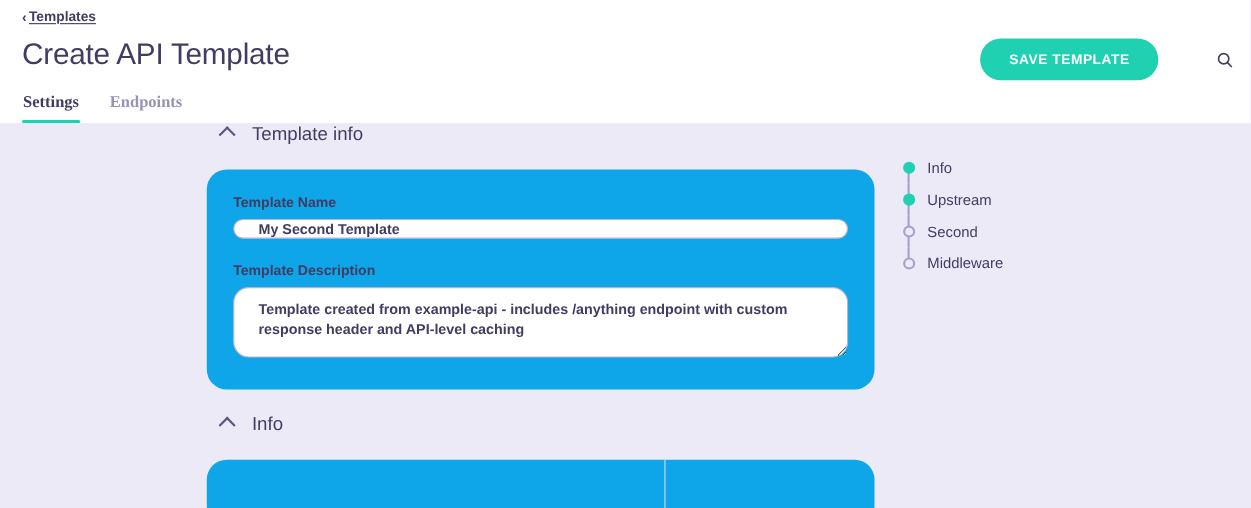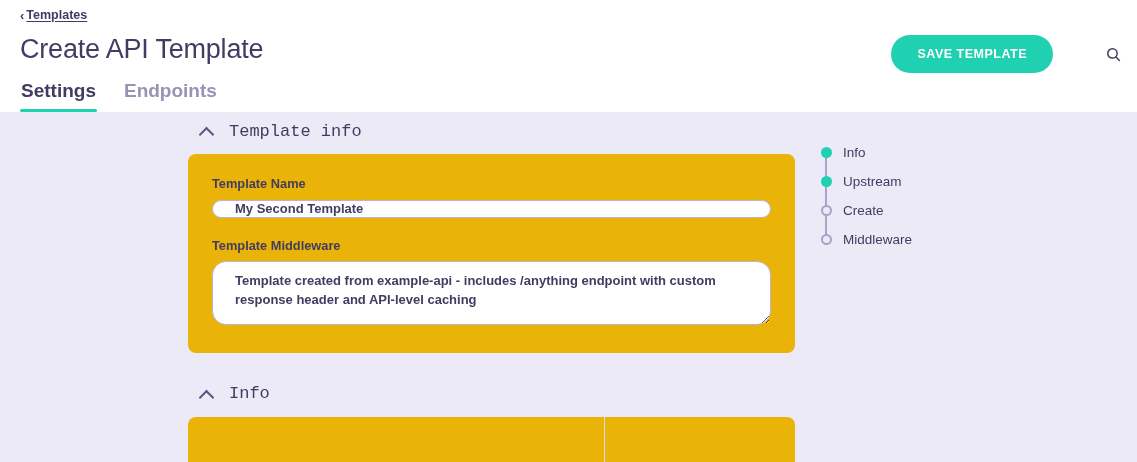"Settings" .tab { font-family: Liberation Sans, sans-serif -> Liberation Serif, serif; font-size: 19px -> 15px }
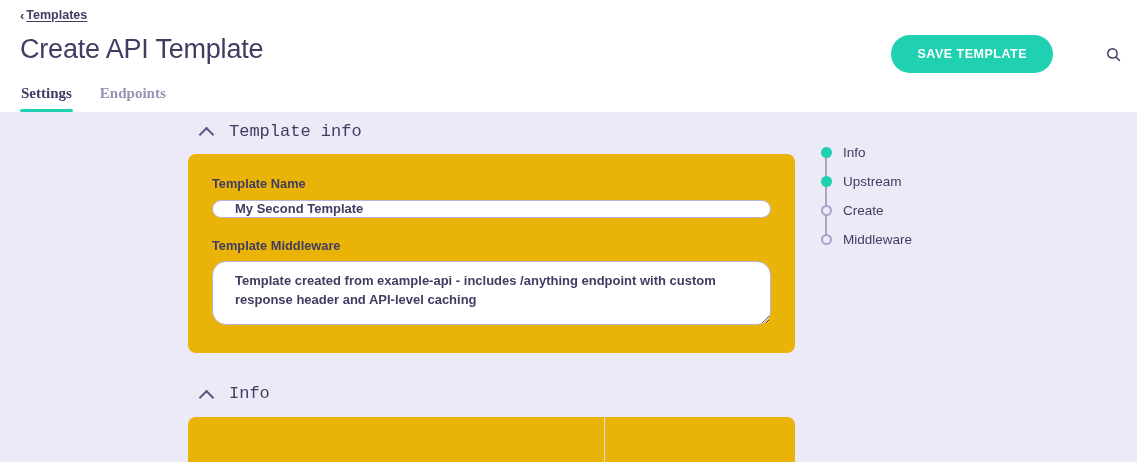"Template info" .section-head { align-items: center -> flex-start; font-family: Liberation Mono, monospace -> none }
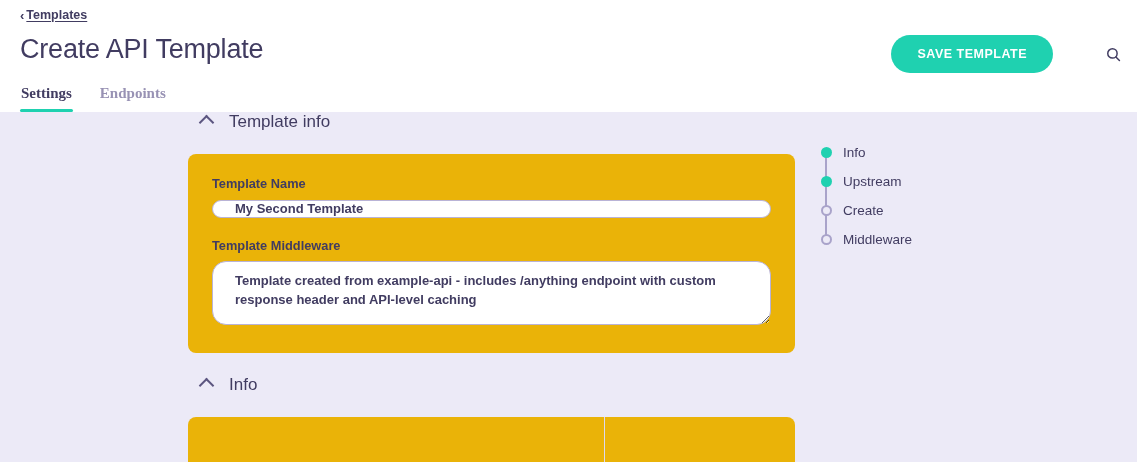"Template Name" .card { background: #eab308 -> #0ea5e9; border-radius: 8px -> 18px }
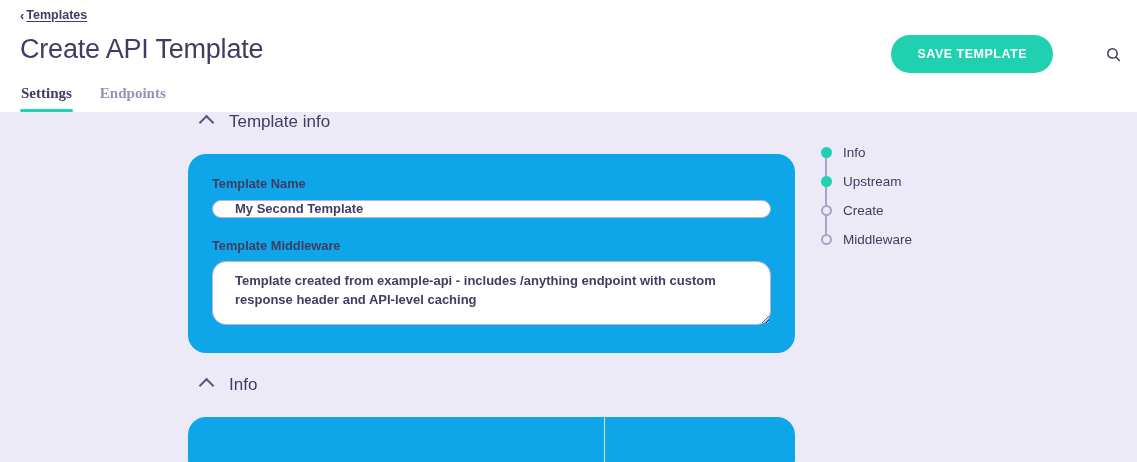"Create" span.step-label { text: Create -> Second }
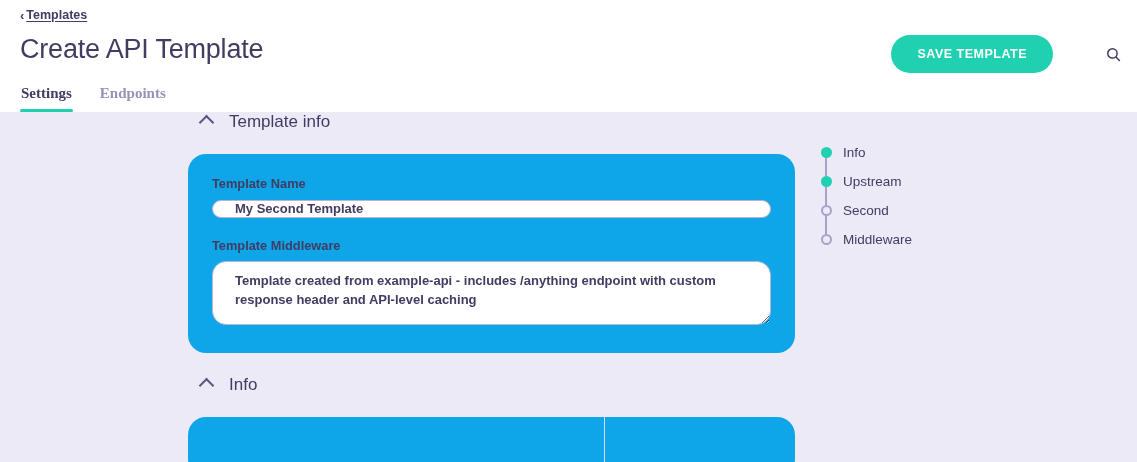"Template Middleware" div.field-label { text: Middleware -> Description }
